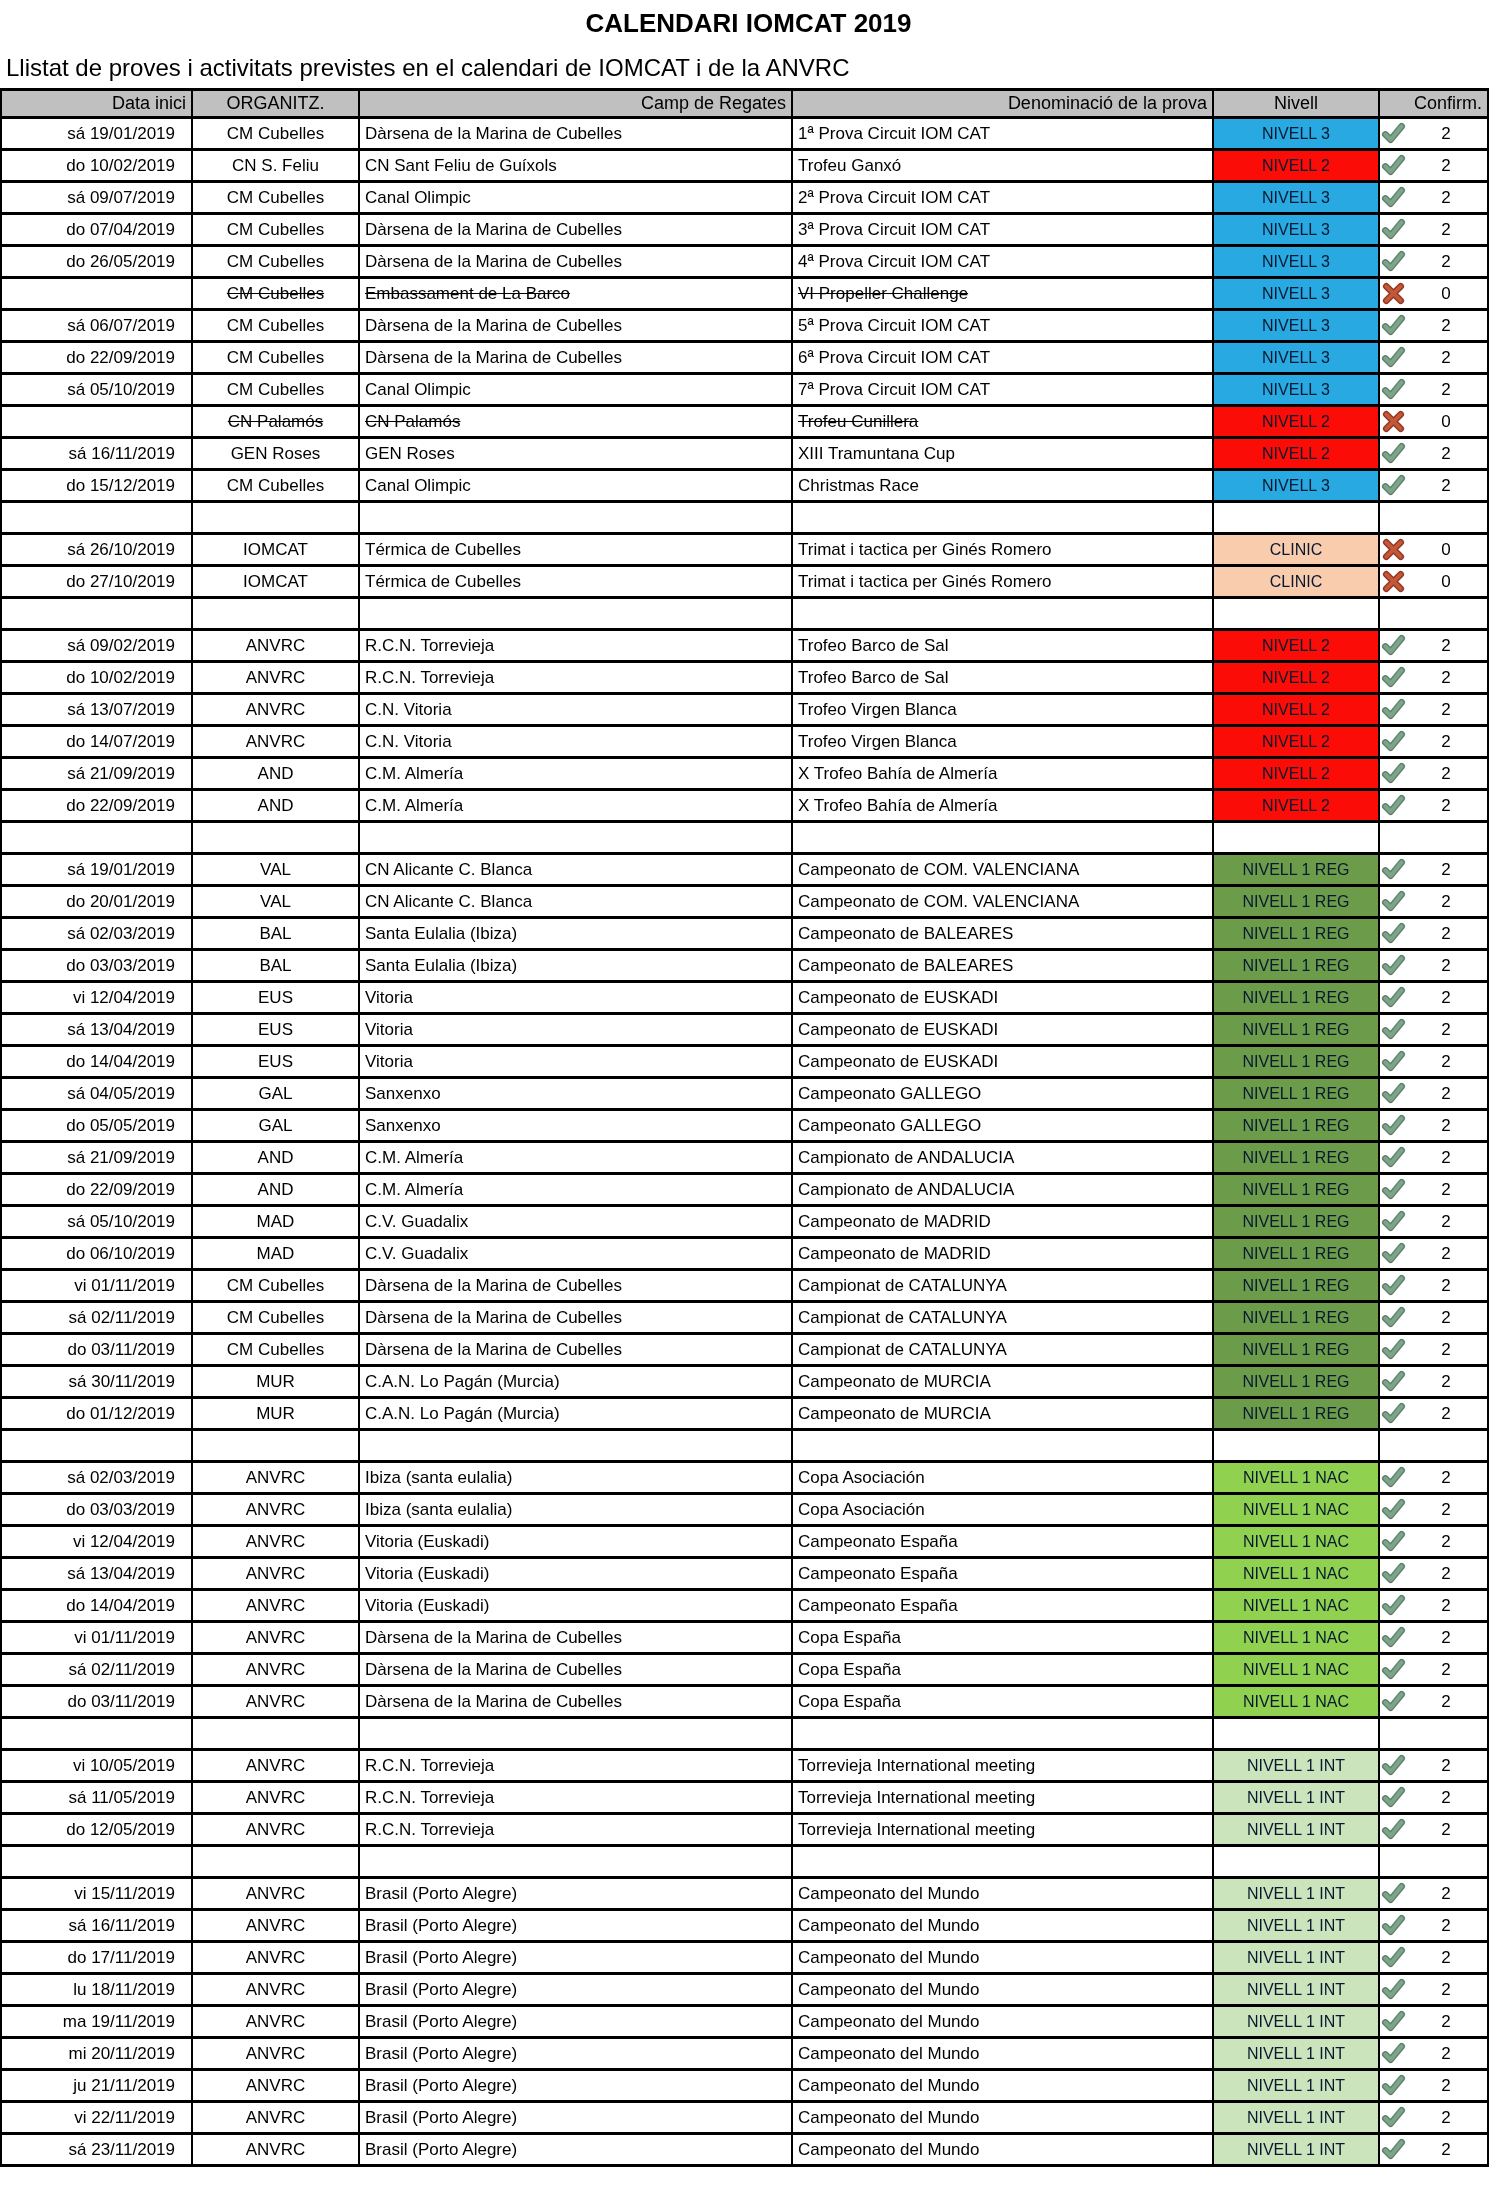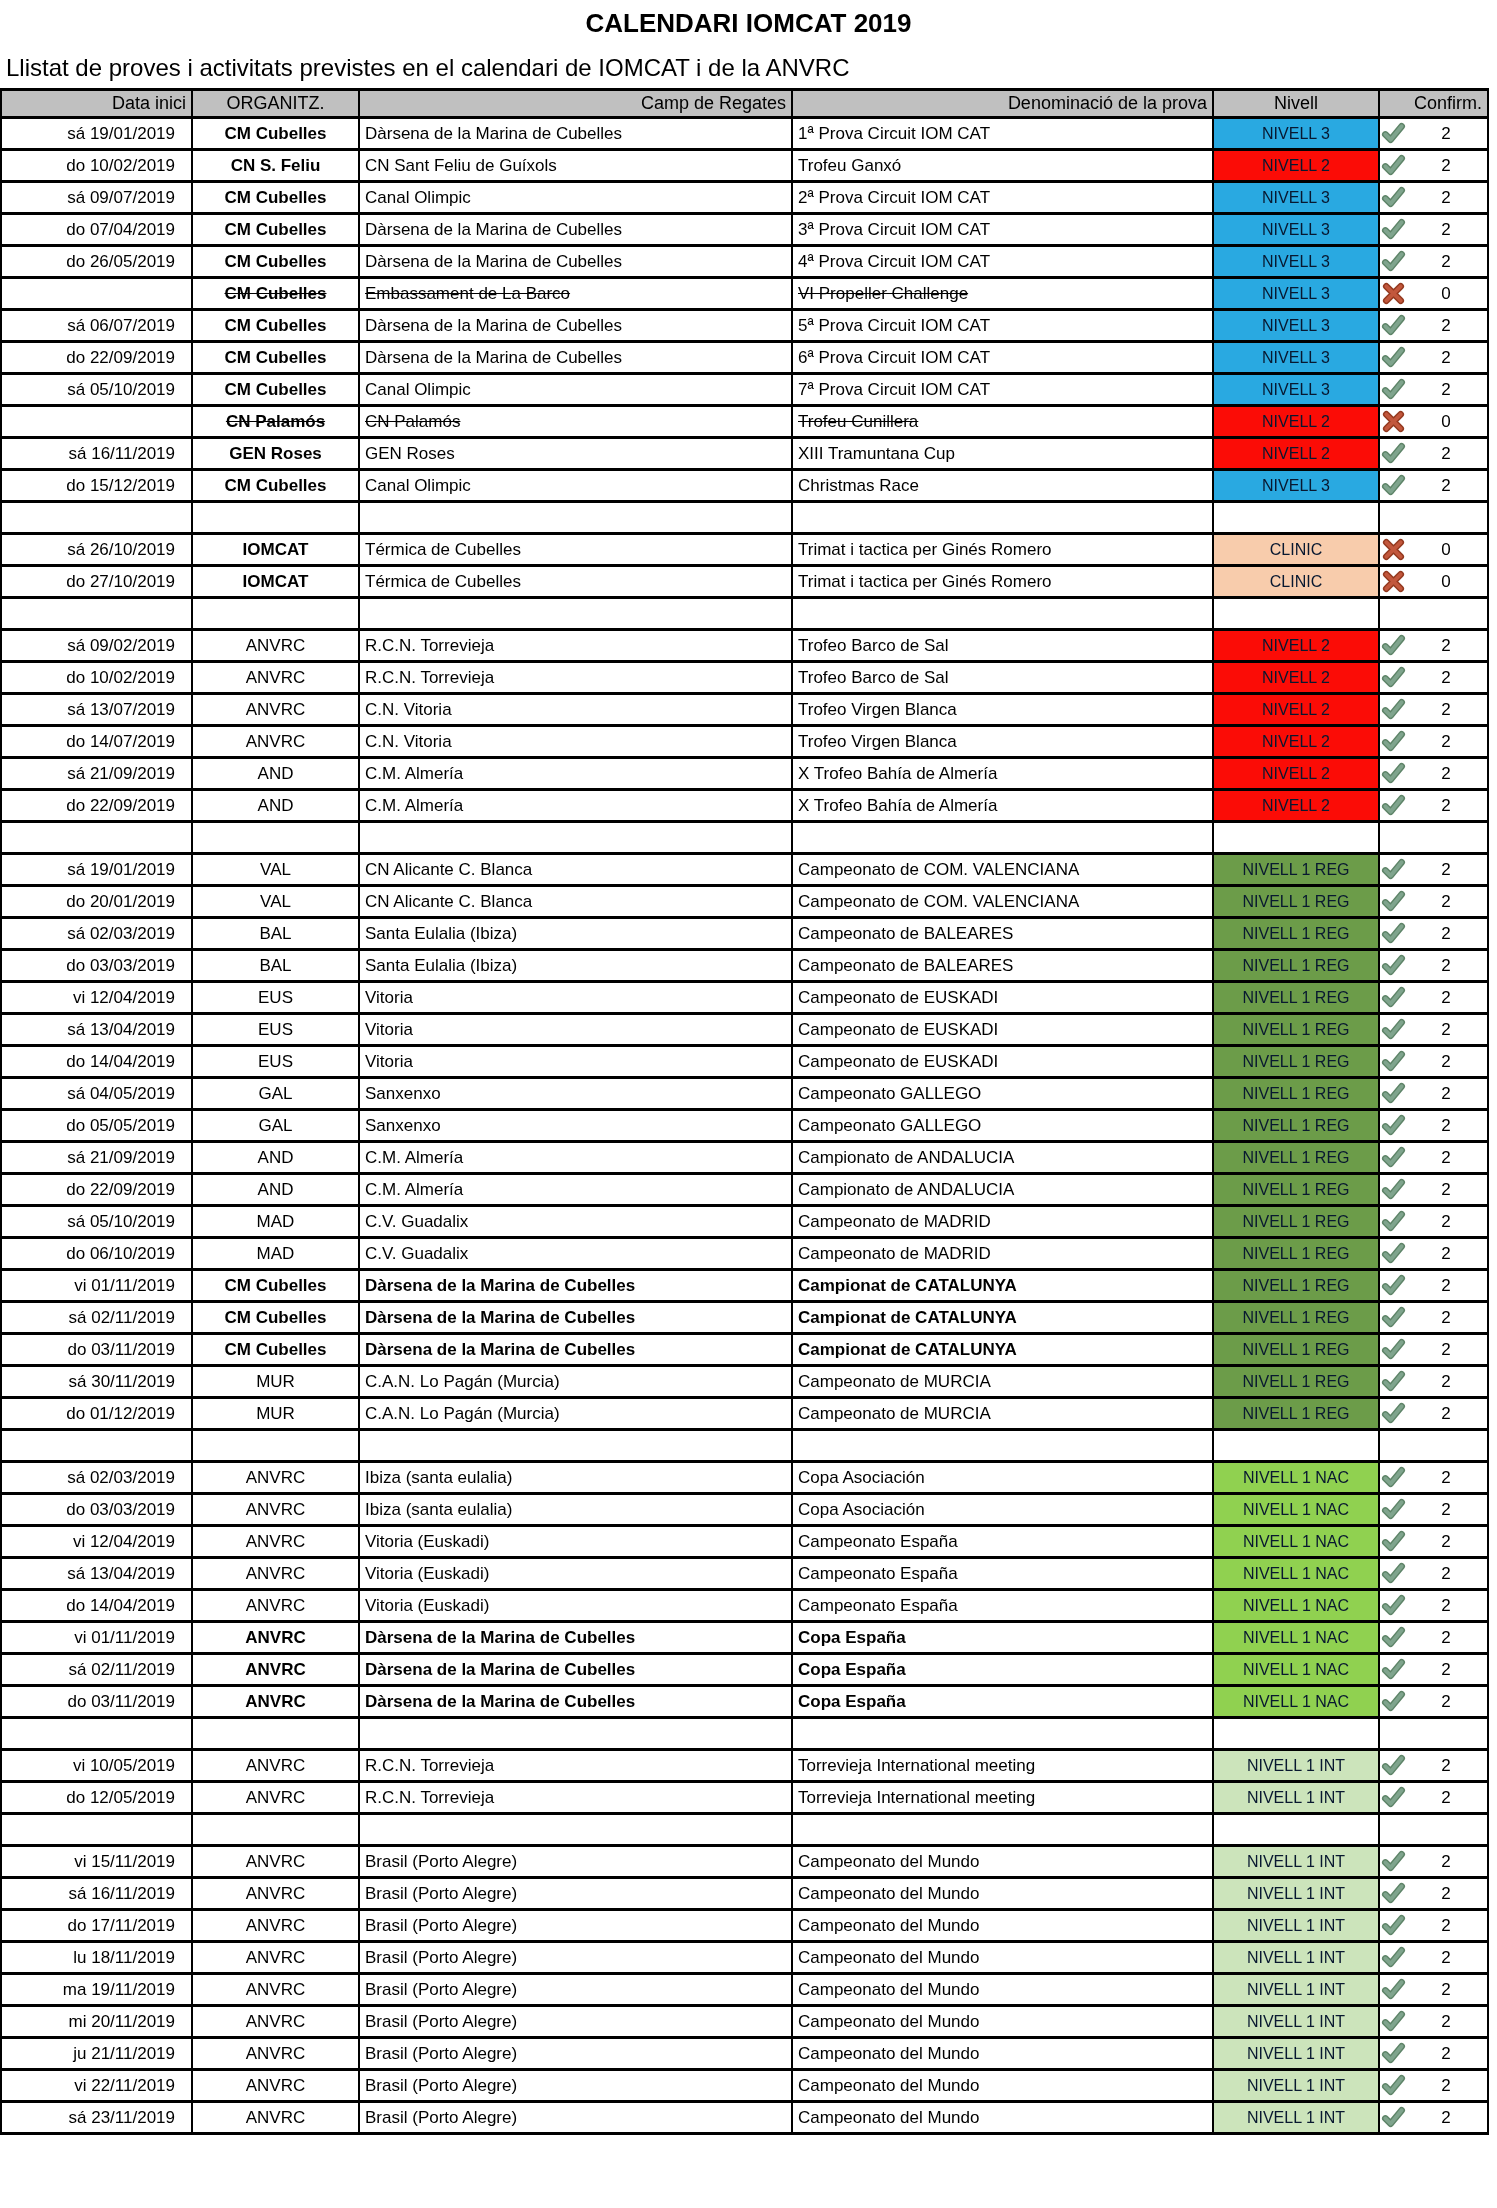"CM Cubelles" .bold { font-weight: bold -> normal }
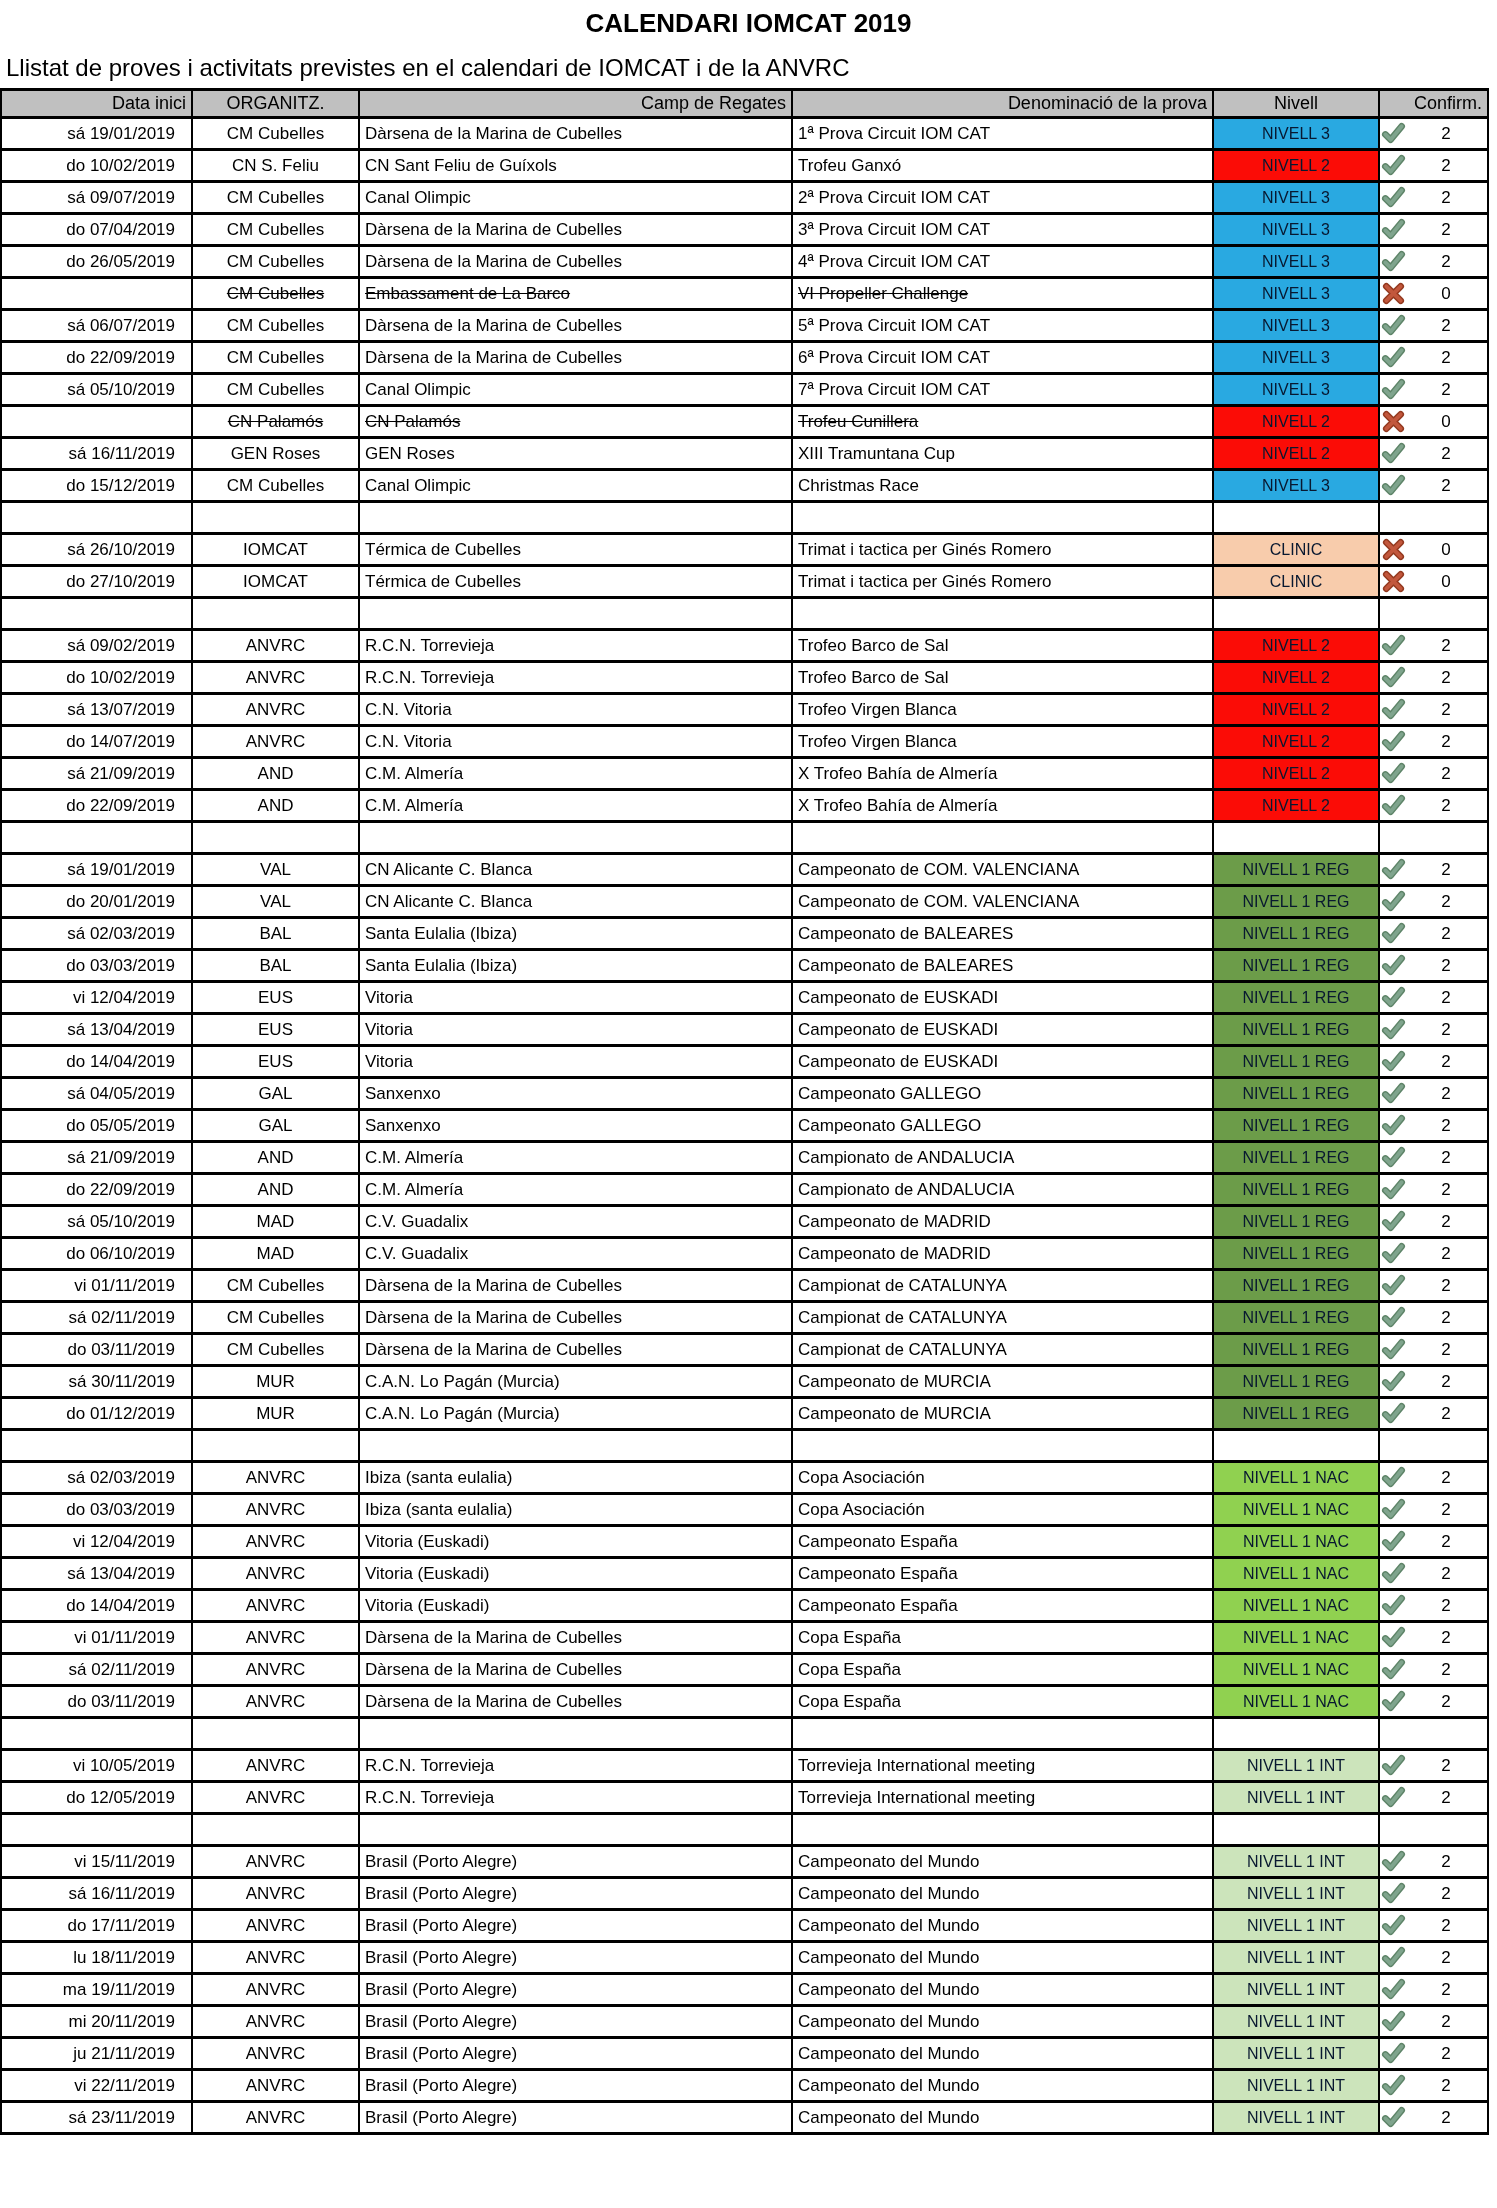"sá 11/05/2019" tr { html: none -> <tr> <td>sá 11/05/2019</td> <td>ANVRC</td> <td>R.C.N. Torrevieja</td> <td>Torrevieja International meeting</td> <td>NIVELL 1 INT</td> <td> <div> <svg> <path></path> <path></path> </svg> <span>2</span> </div> </td> </tr> }
